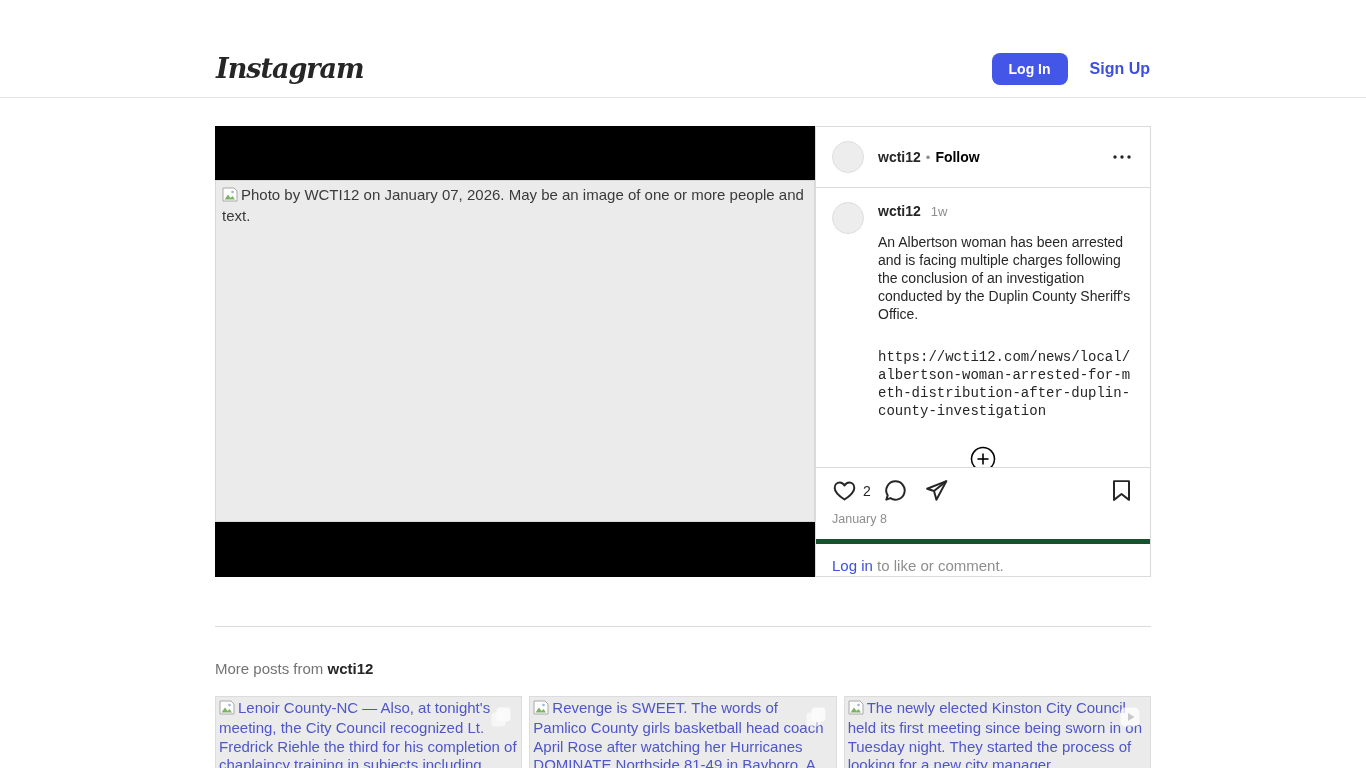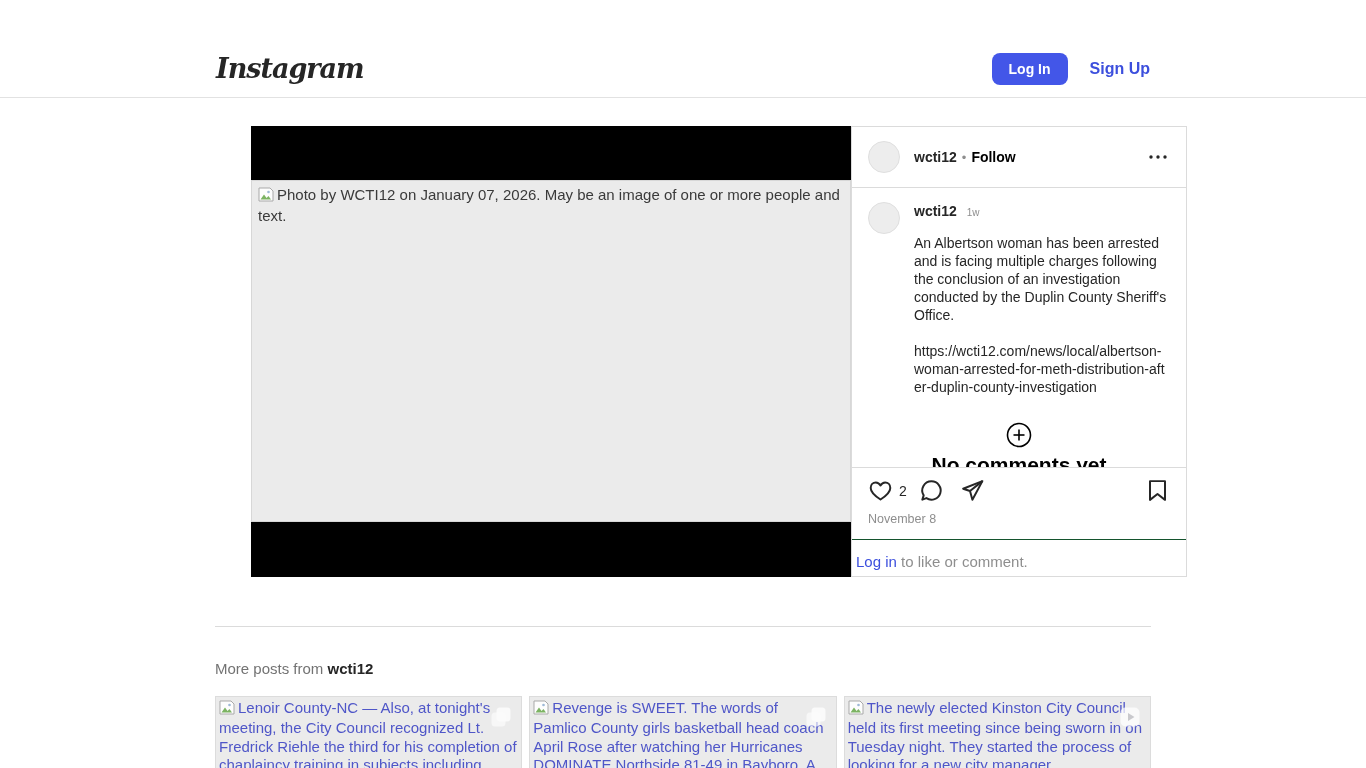"Photo by WCTI12 on January" .media { margin-left: 36px -> none }
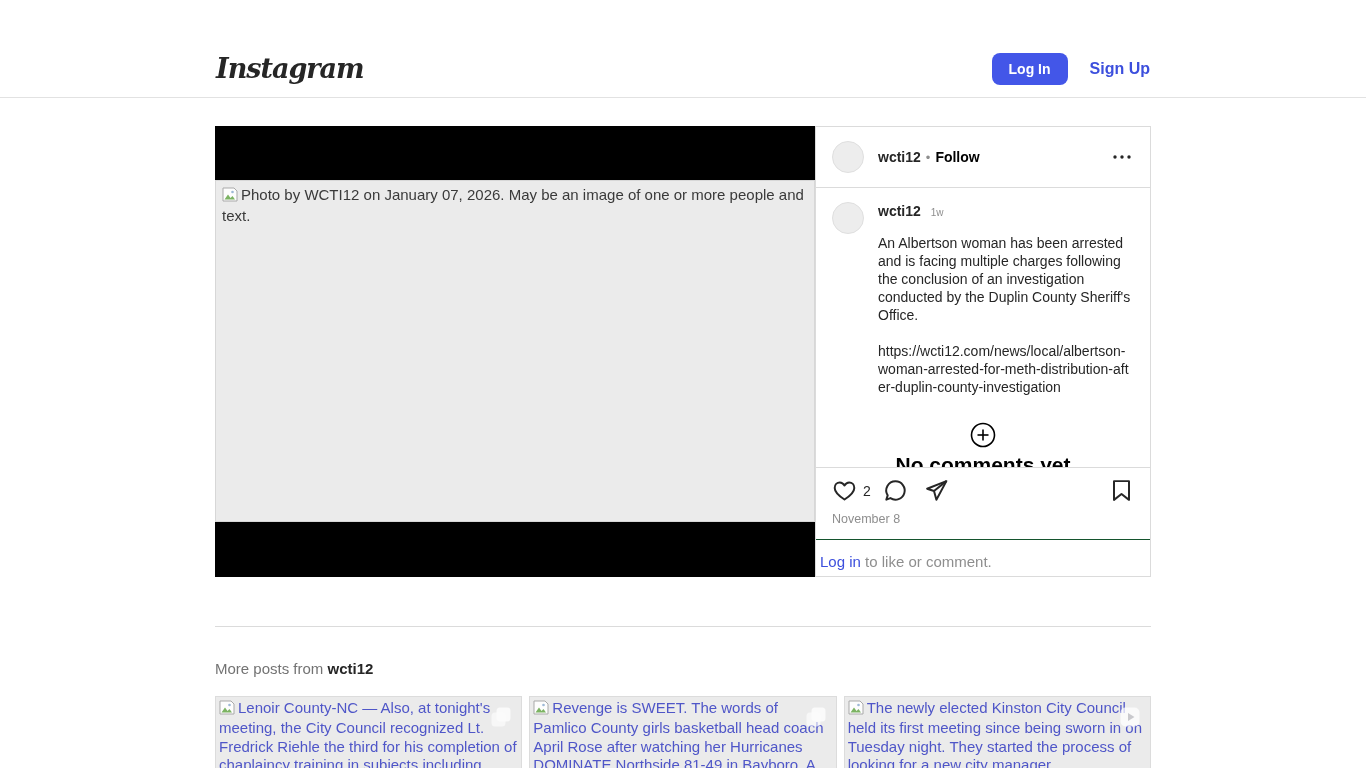"1w" .cb-age { font-size: 10px -> 13px }
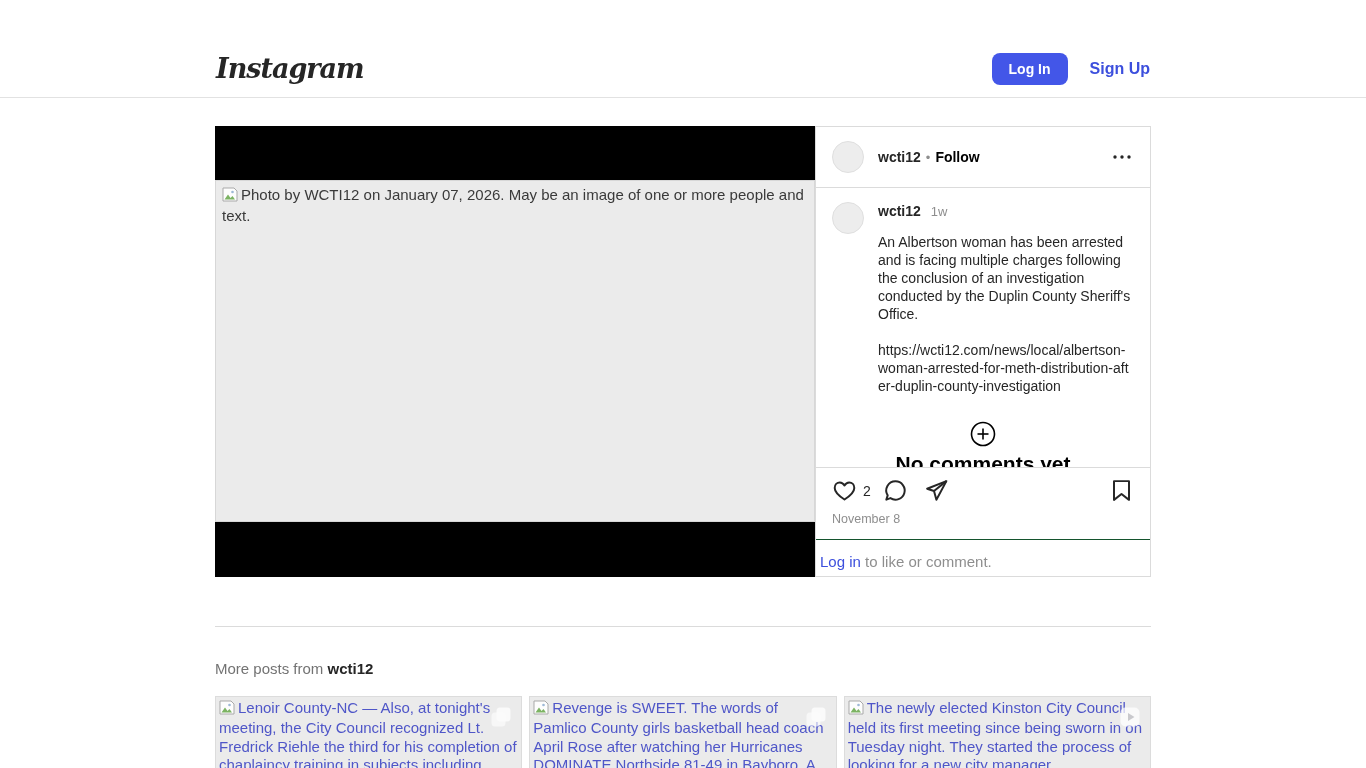"https://wcti12.com/news/local/albertson-" .cb-link { font-family: none -> Liberation Mono, monospace; margin-top: 18px -> 25px }
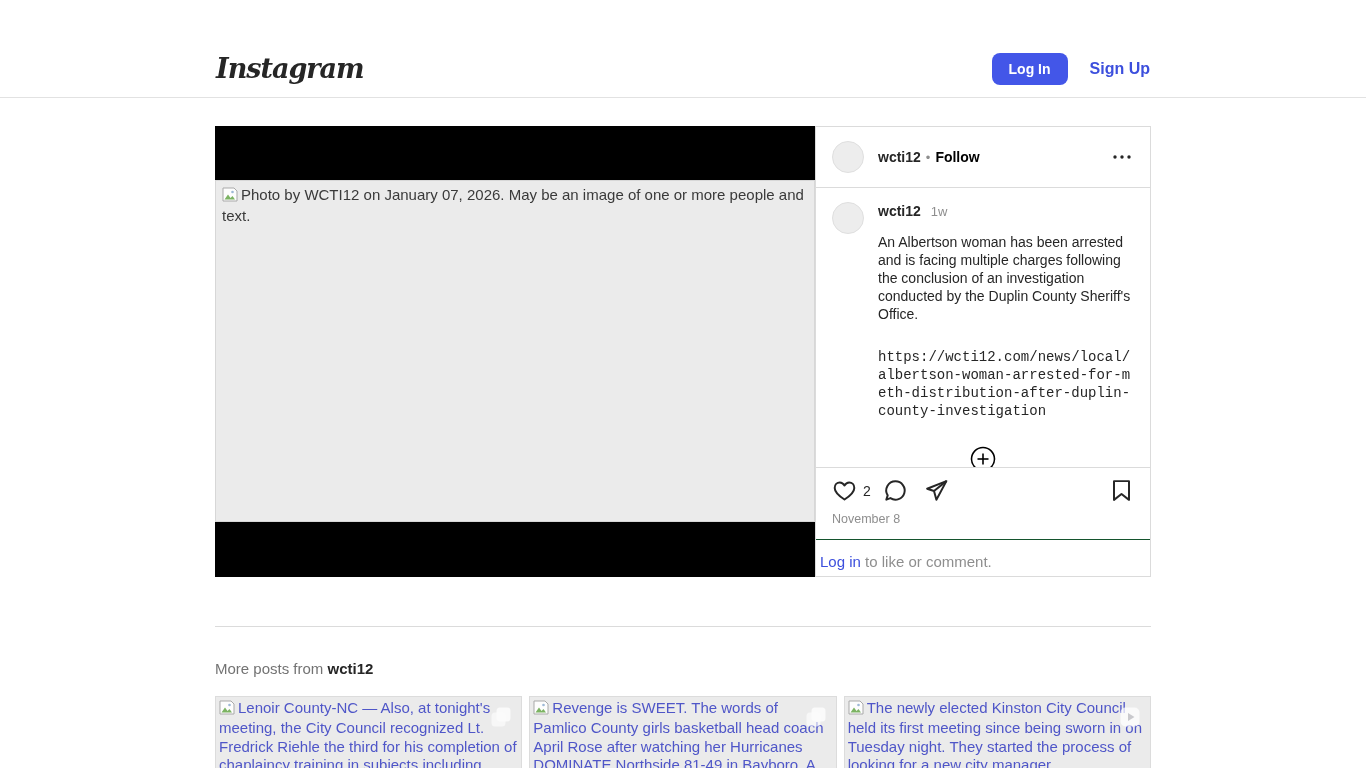"November 8" div.post-date { text: November -> January }
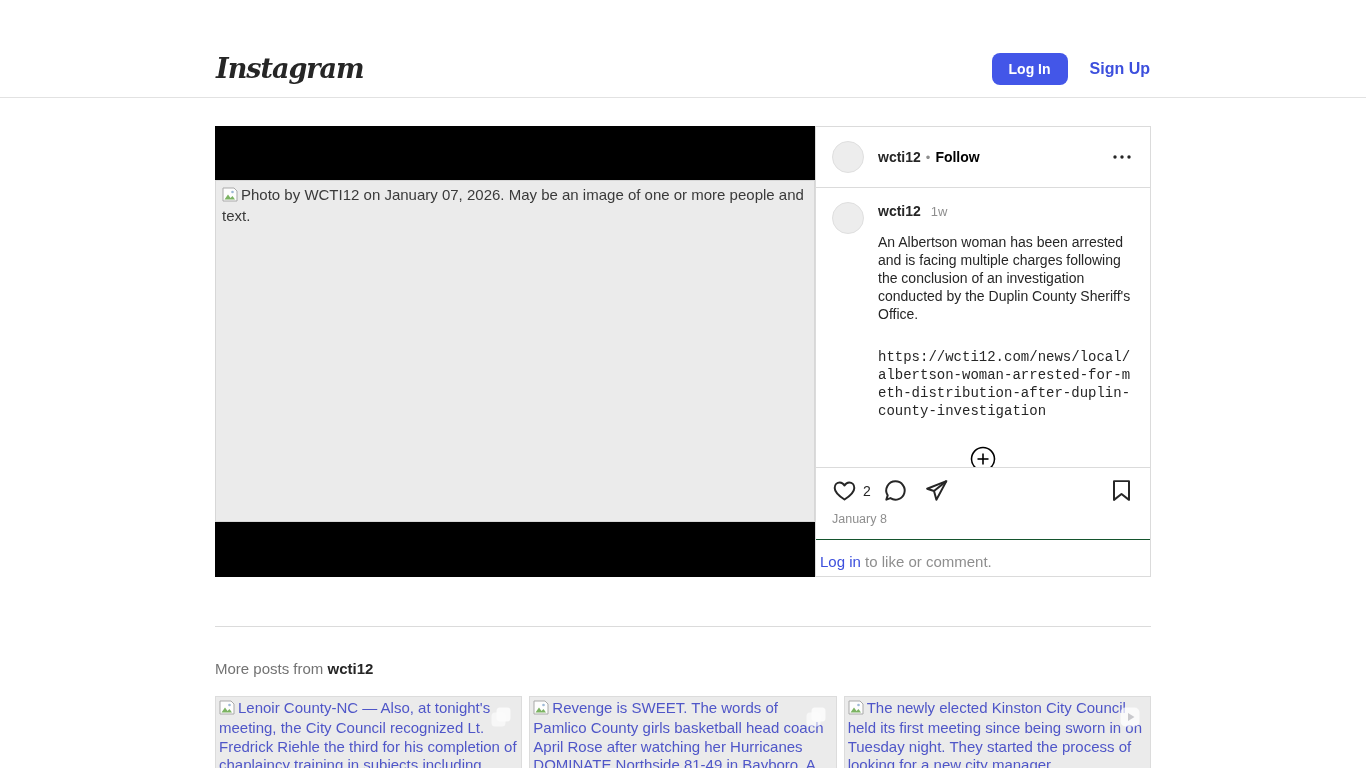"Log in to like or" .login-row { border-top: 1px solid #14532d -> 5px solid #14532d; padding: 13px 4px -> 13px 16px }
